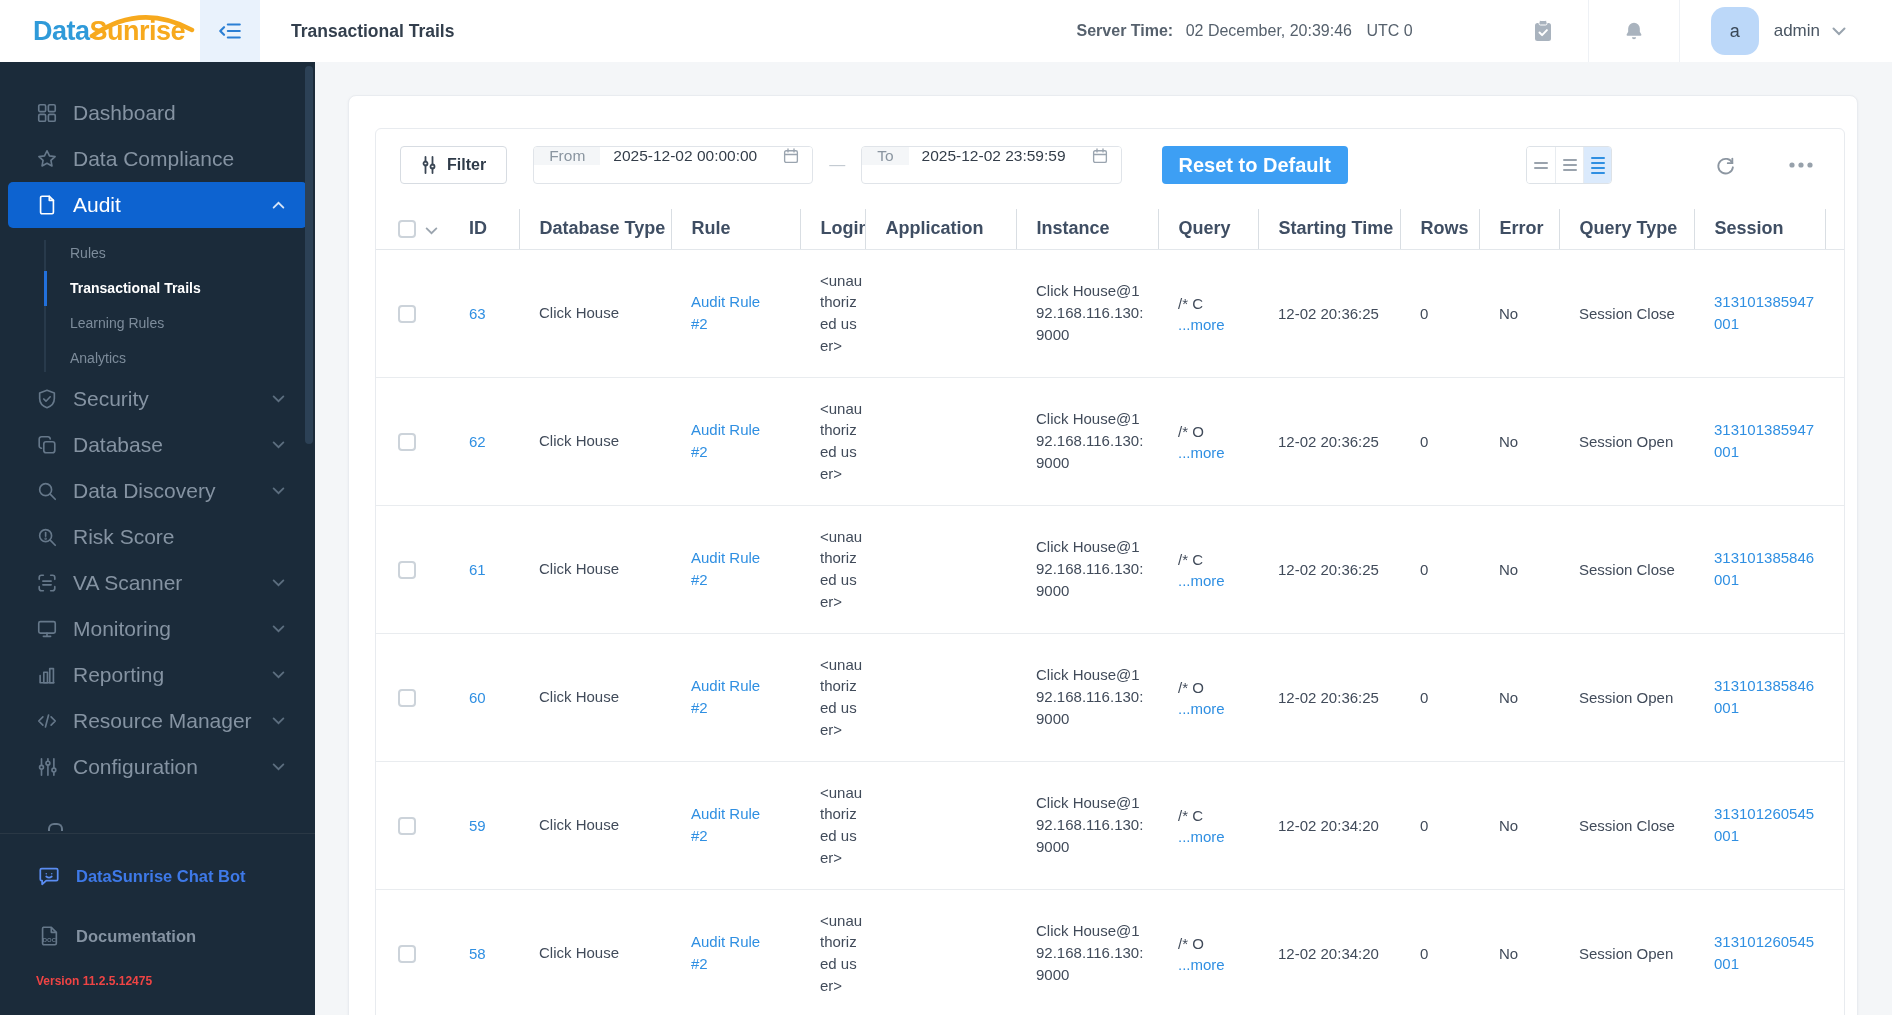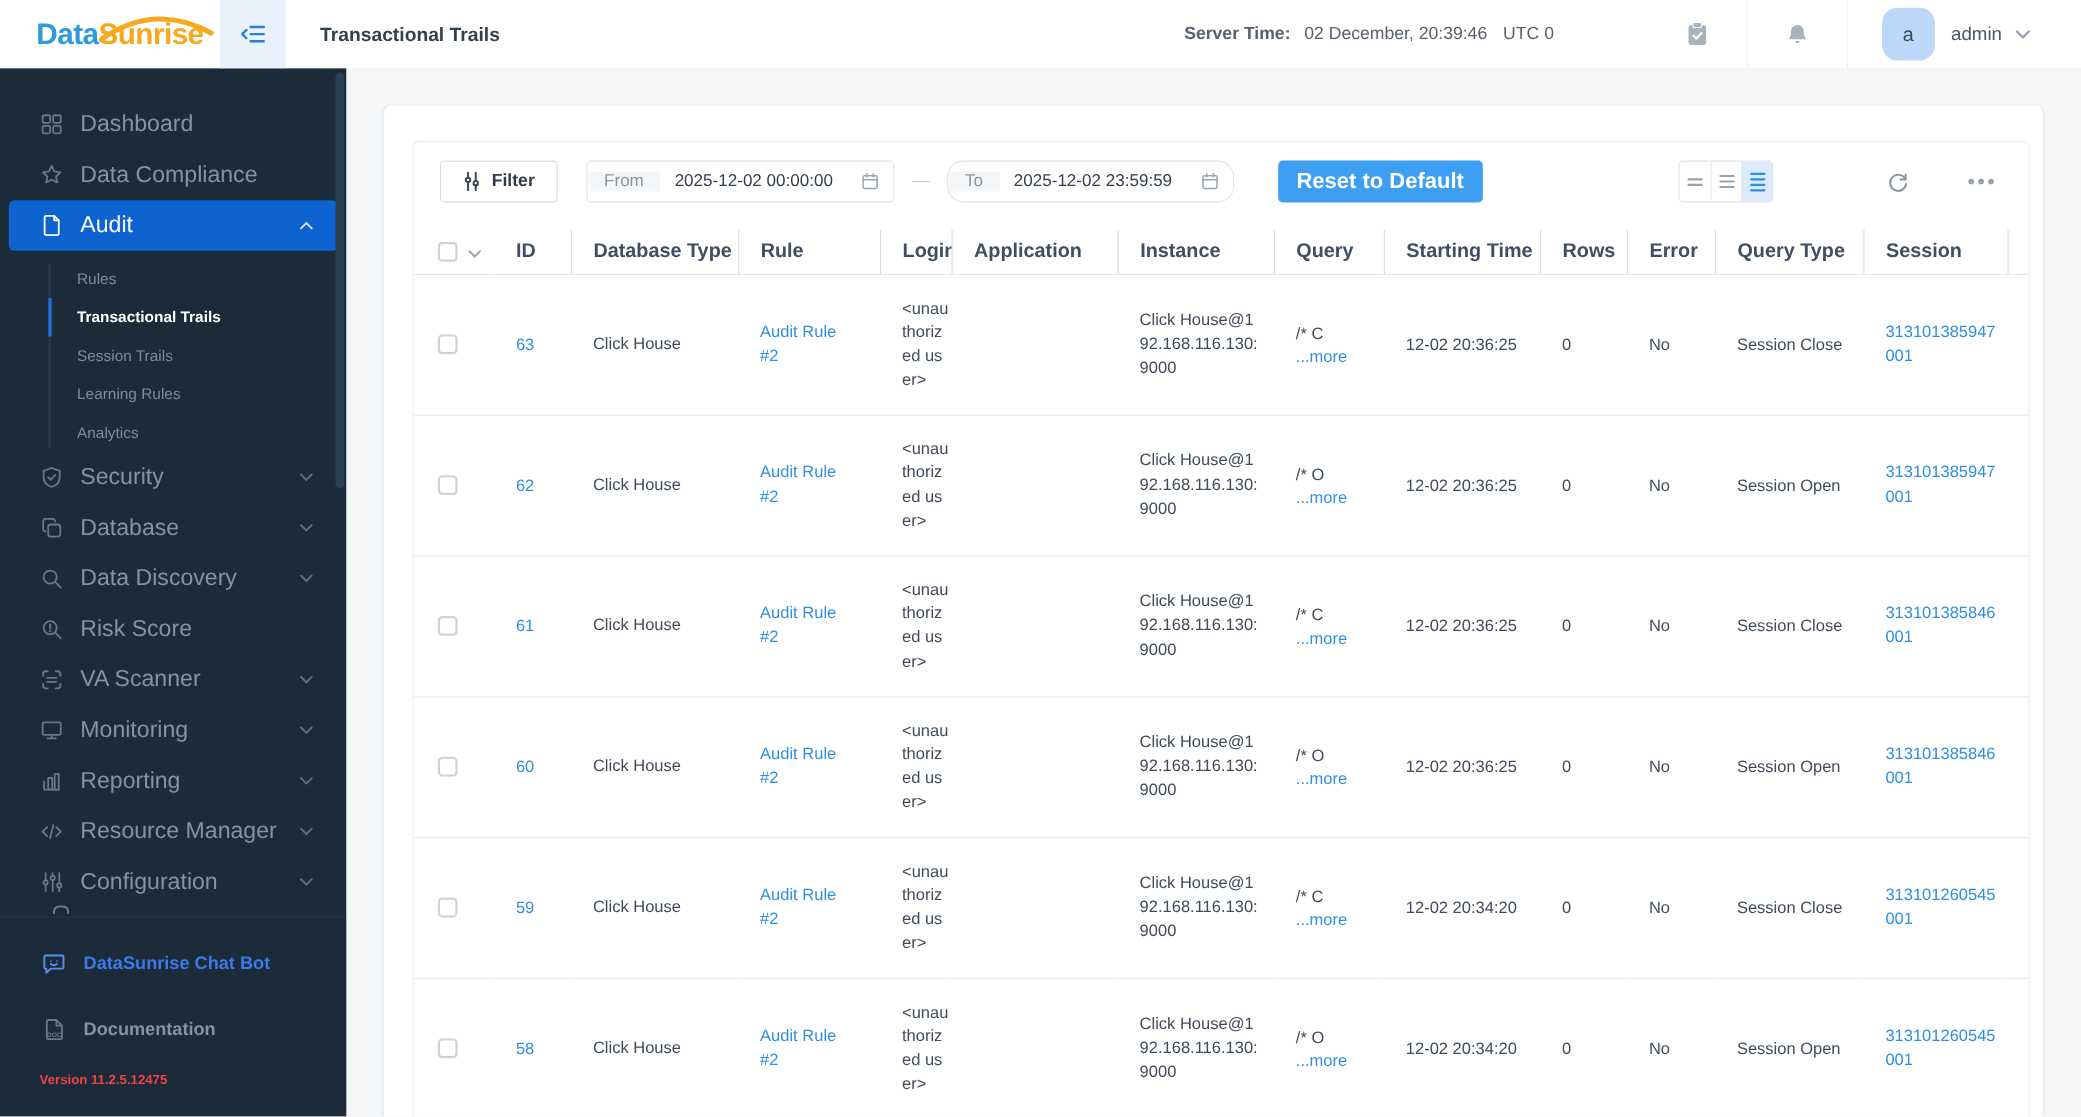"From" .date-field { align-items: center -> flex-start }
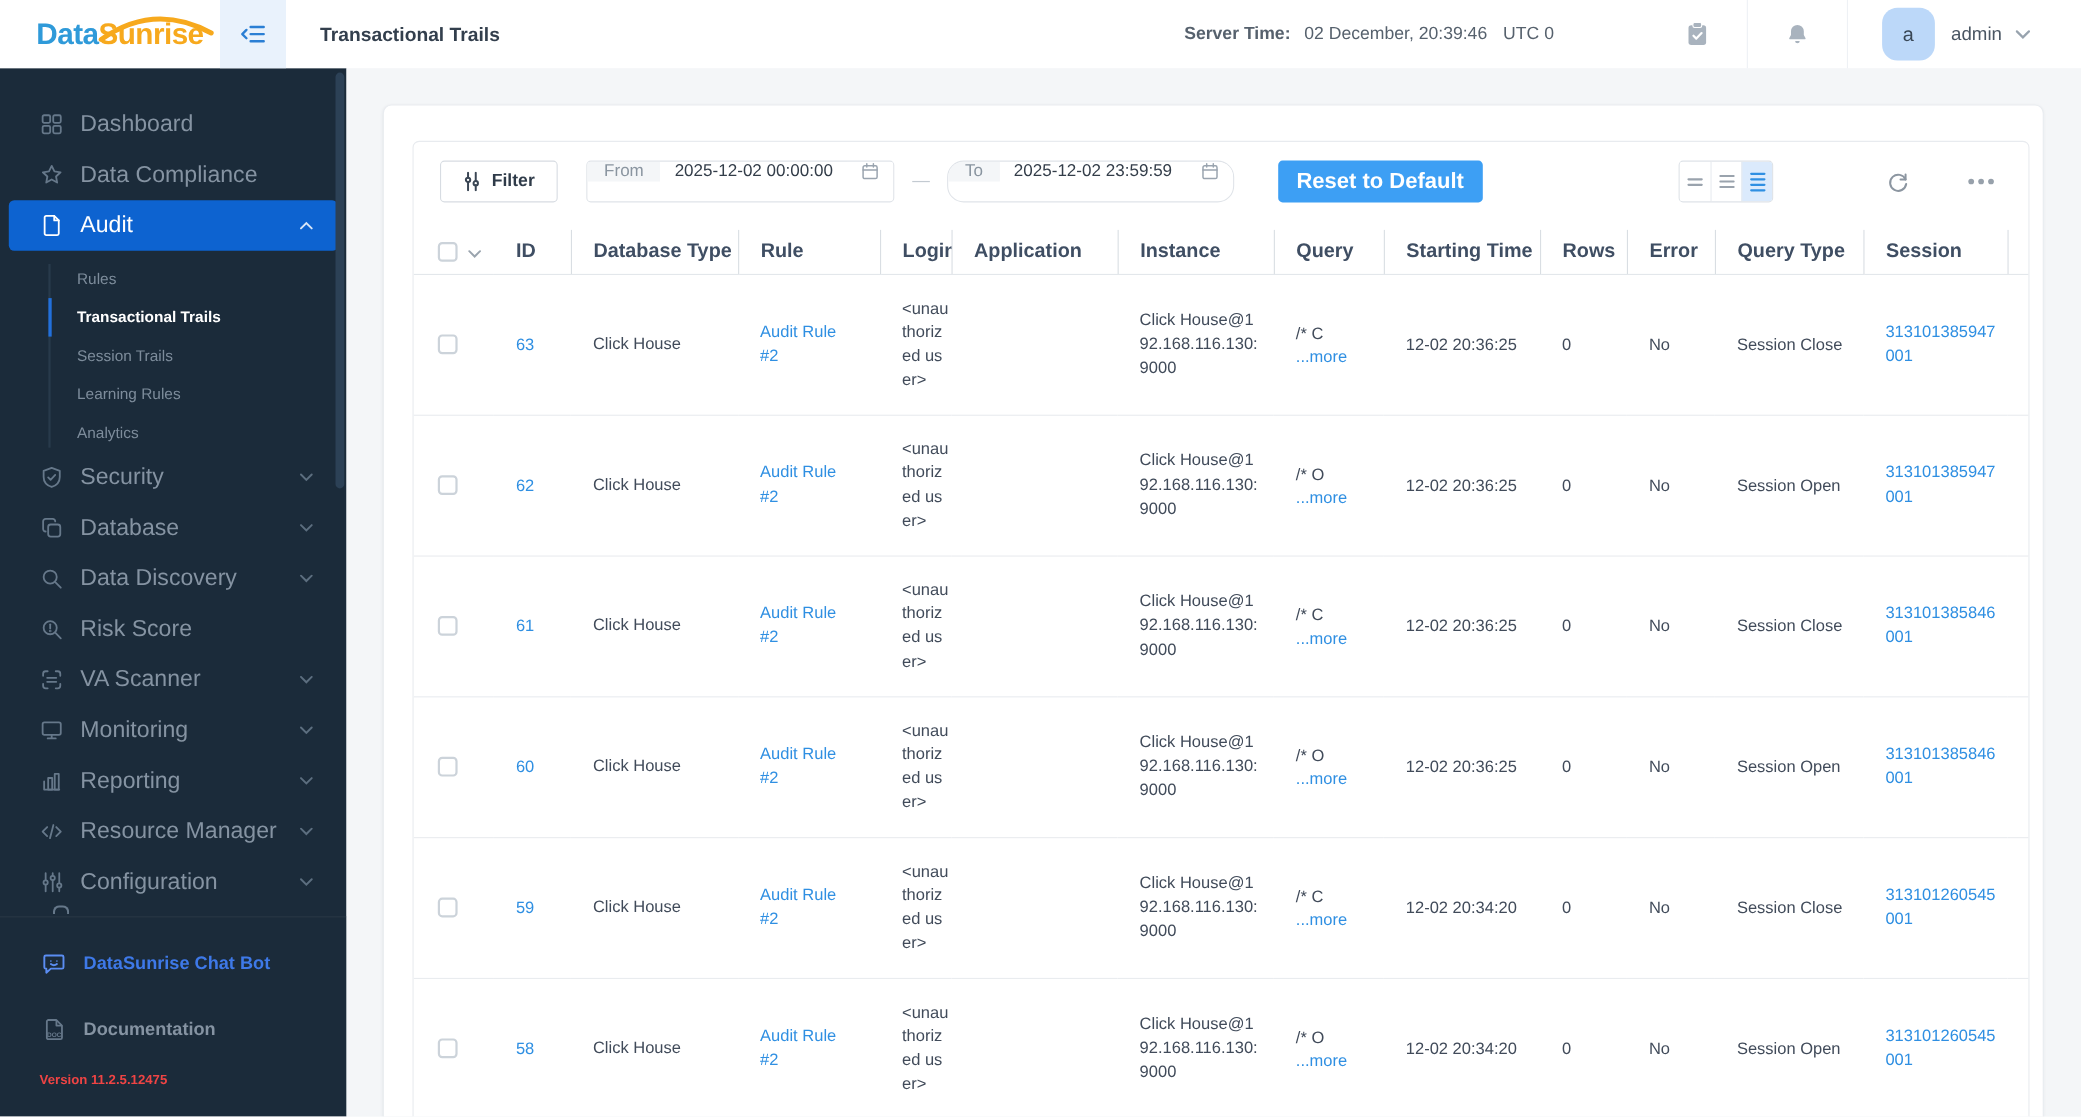"To" div.date-field { border-radius: 15px -> none }
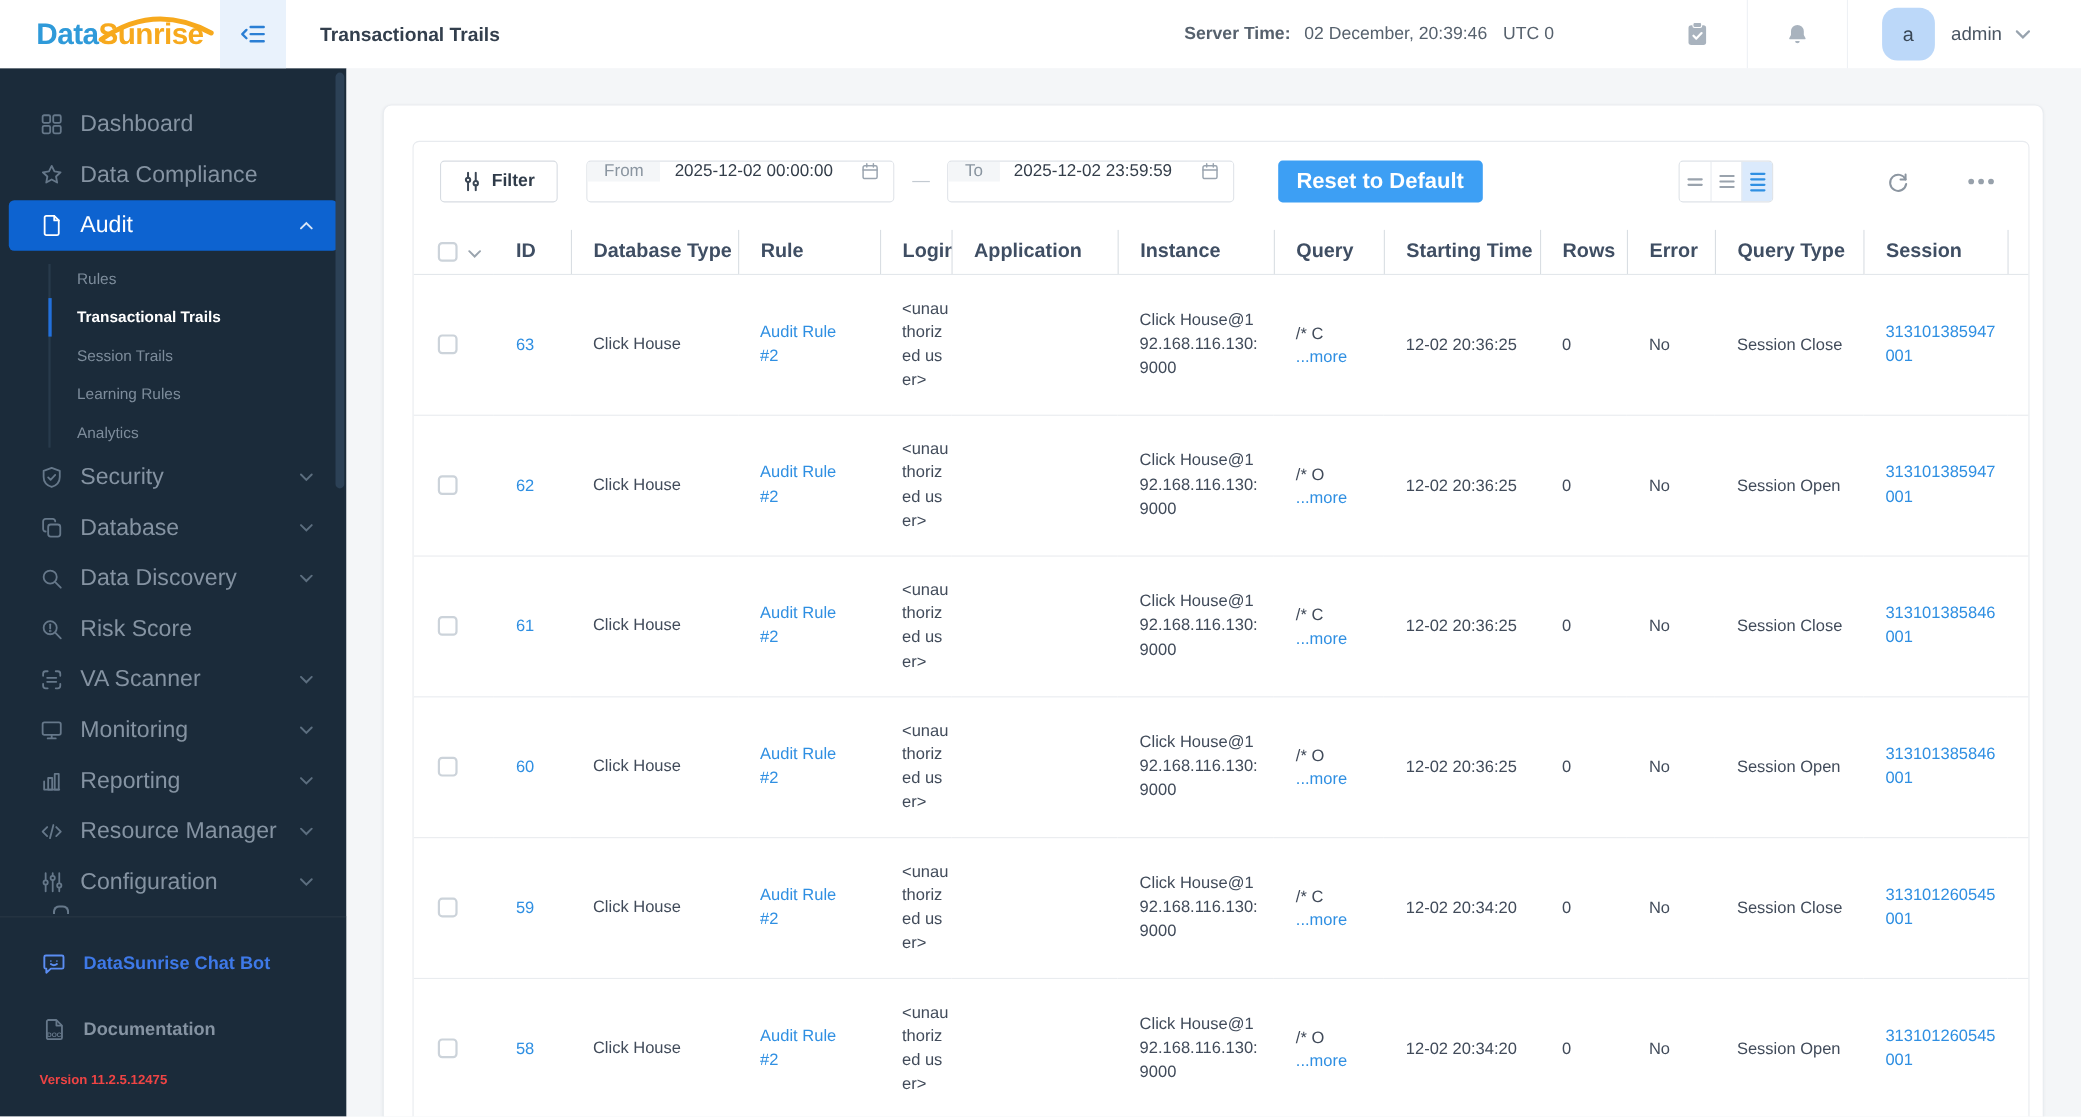"Session Trails" div.submenu-item { html: <div>Session Trails</div> -> none }
